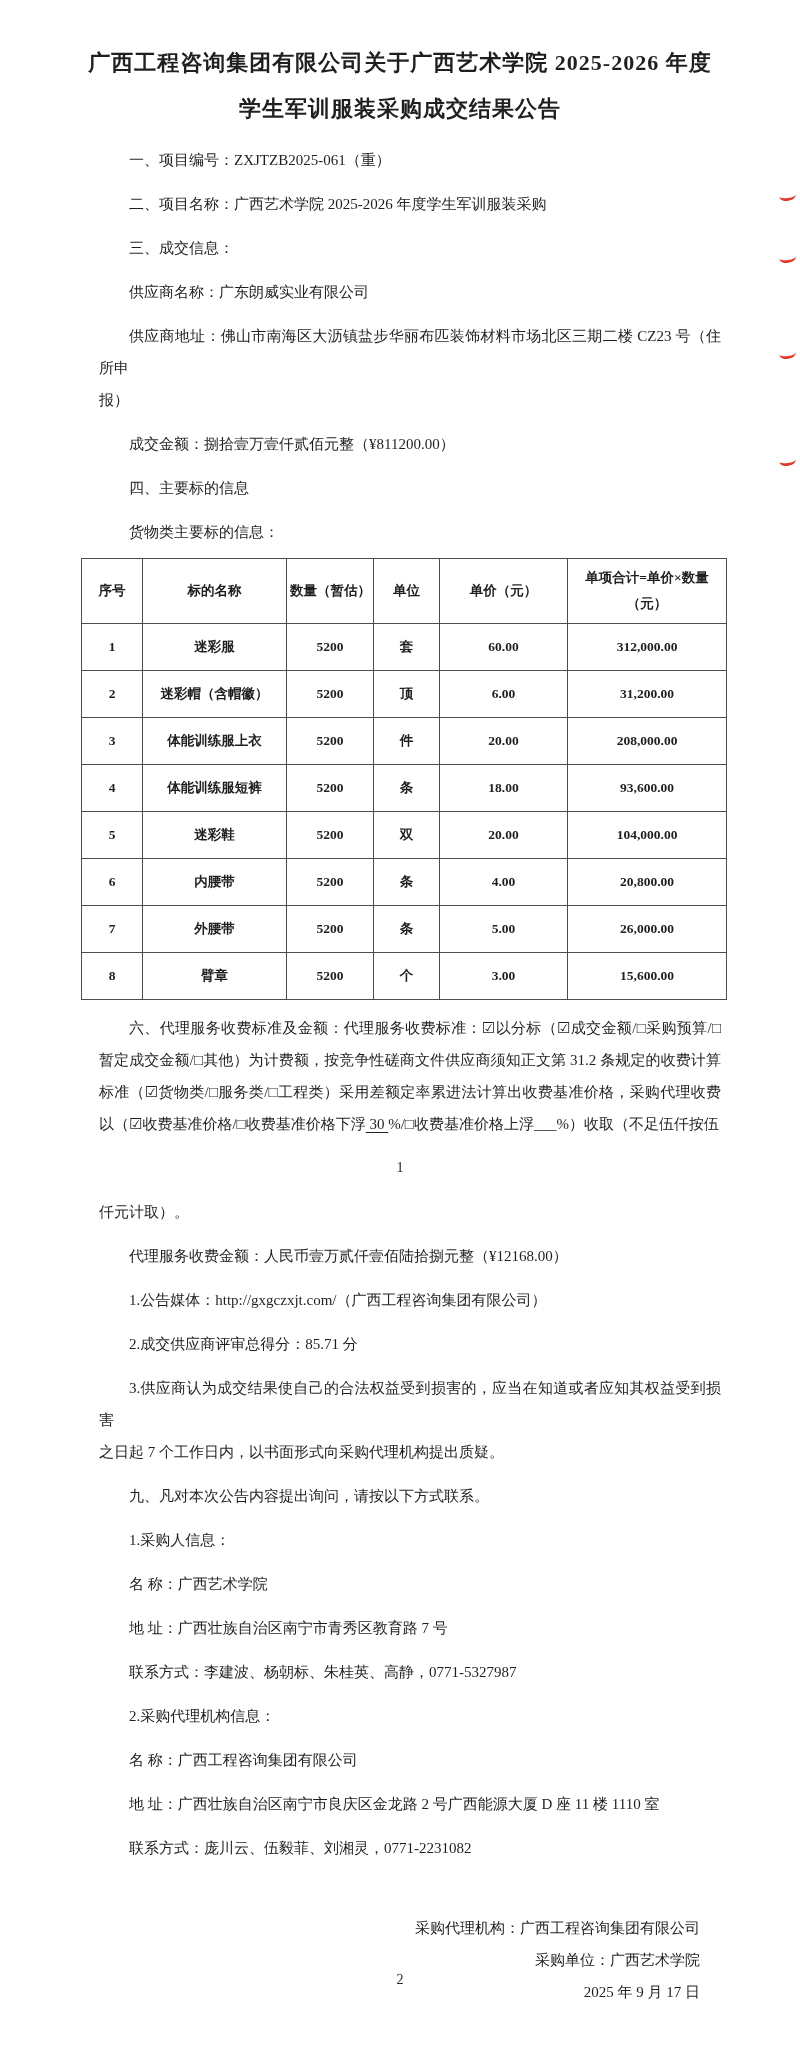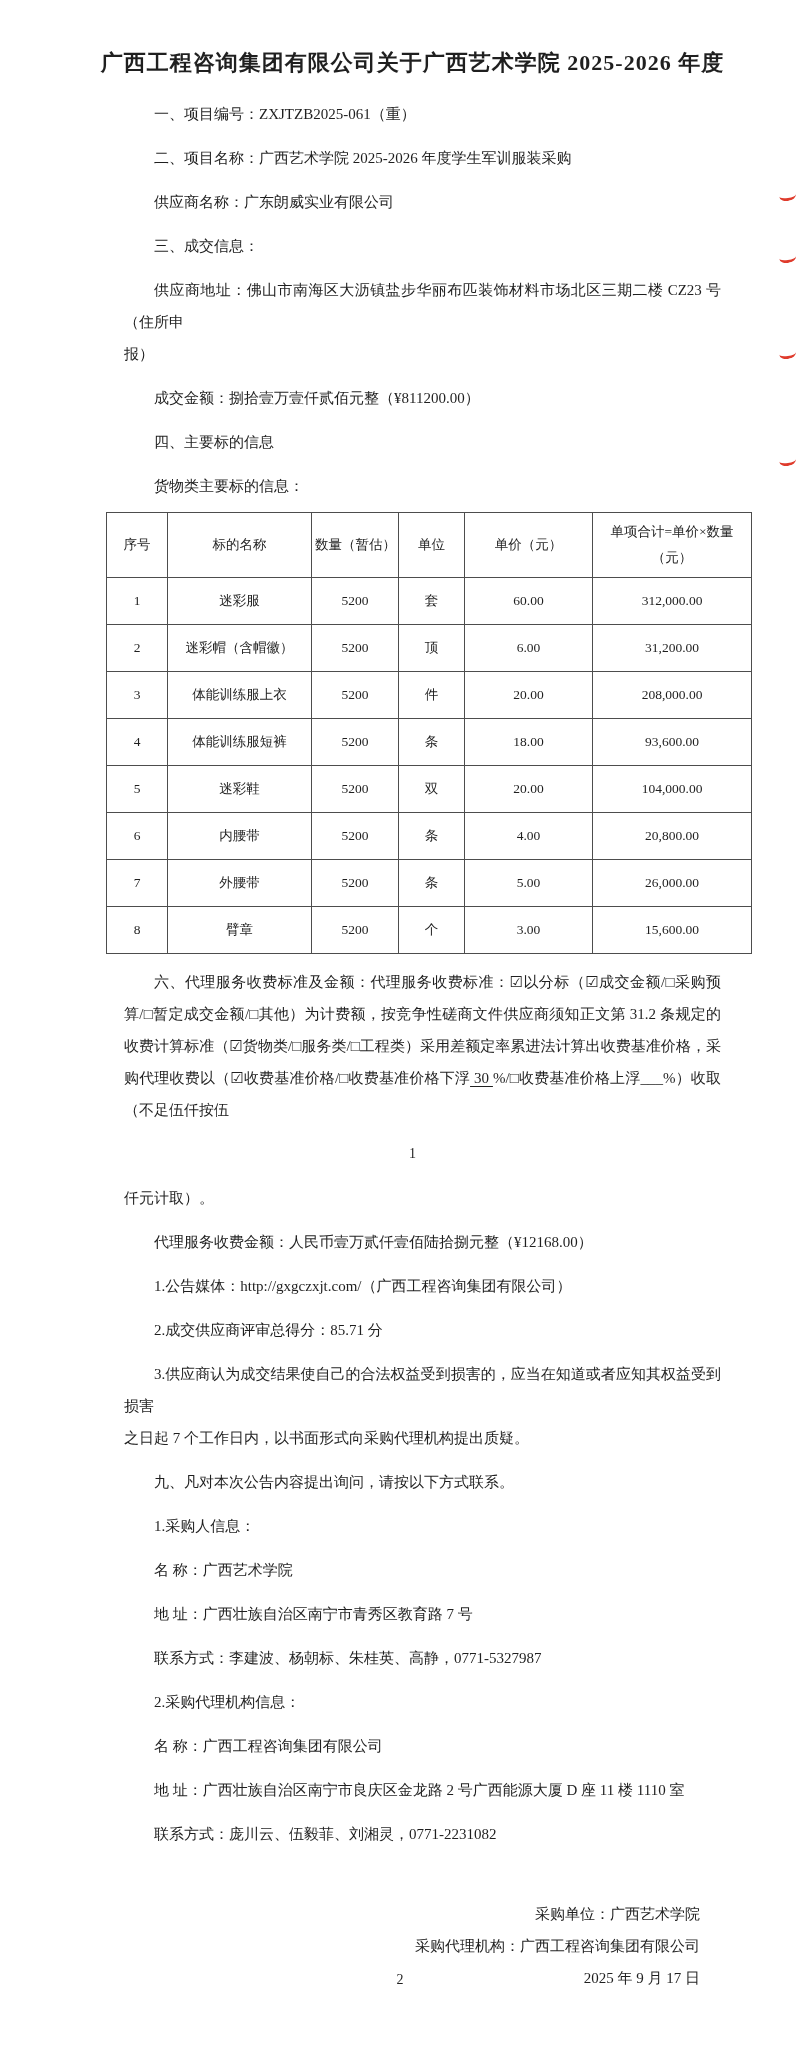"广西工程咨询集团有限公司关于广西艺术学院 2025-2026 年度" .content { padding: 40px 67px 0 112px -> 40px 67px 0 87px }
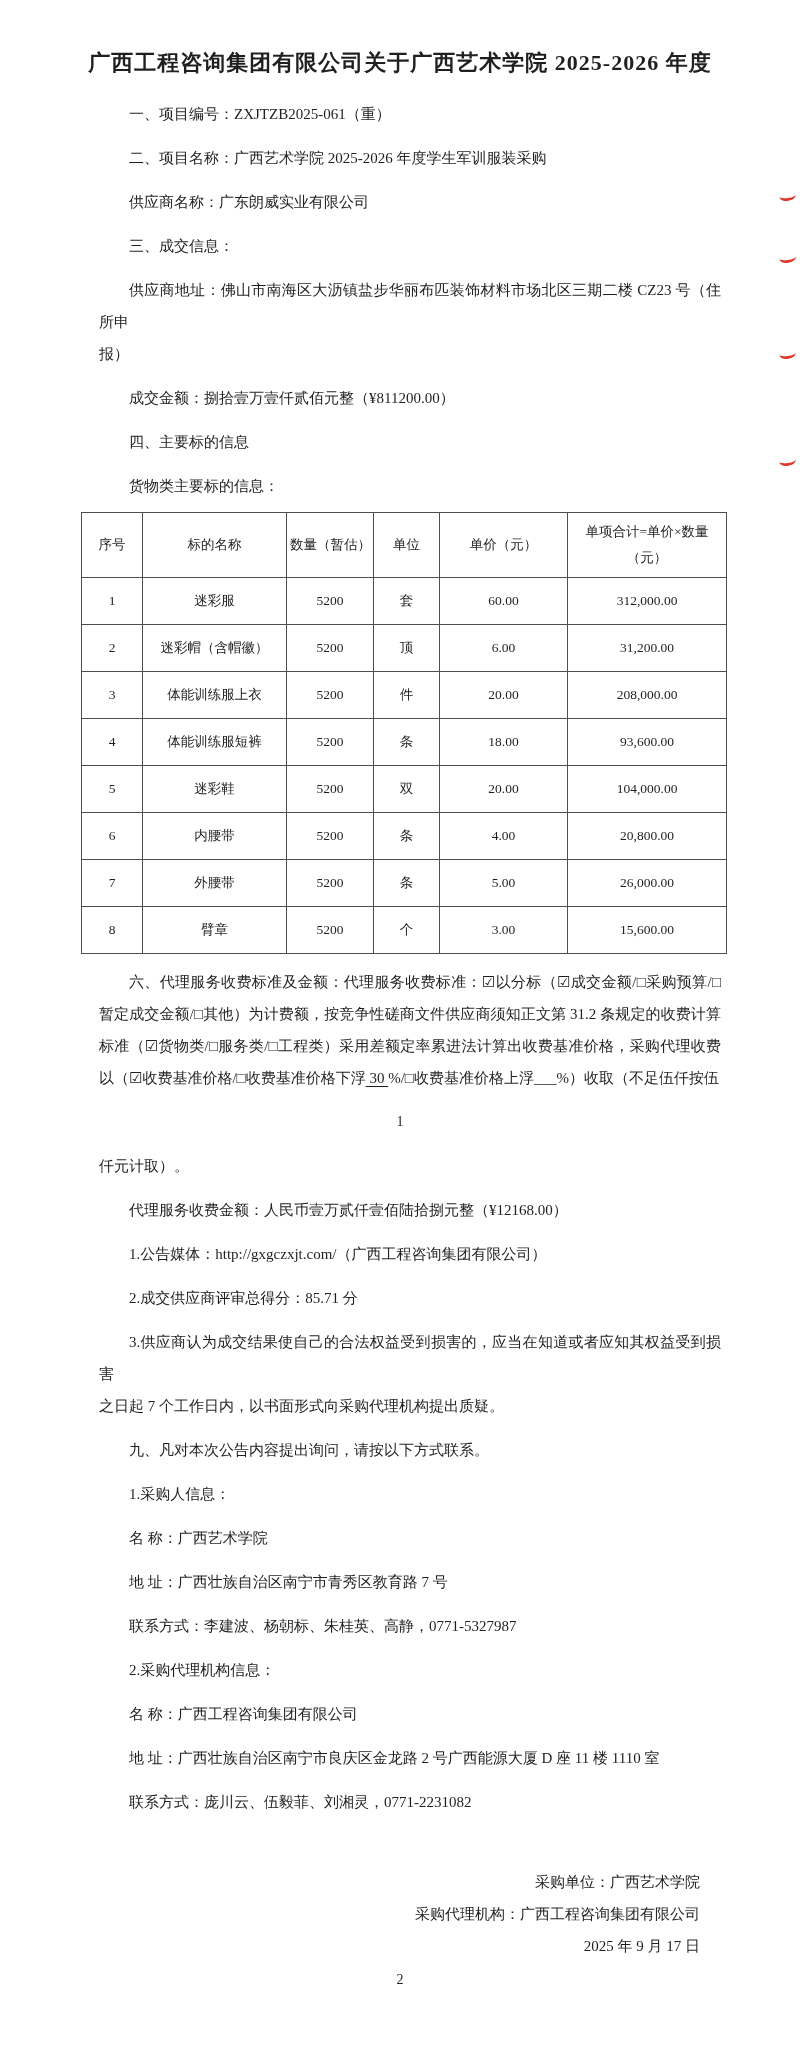"学生军训服装采购成交结果公告" span.tline { html: none -> <span>学生军训服装采购成交结果公告</span> }
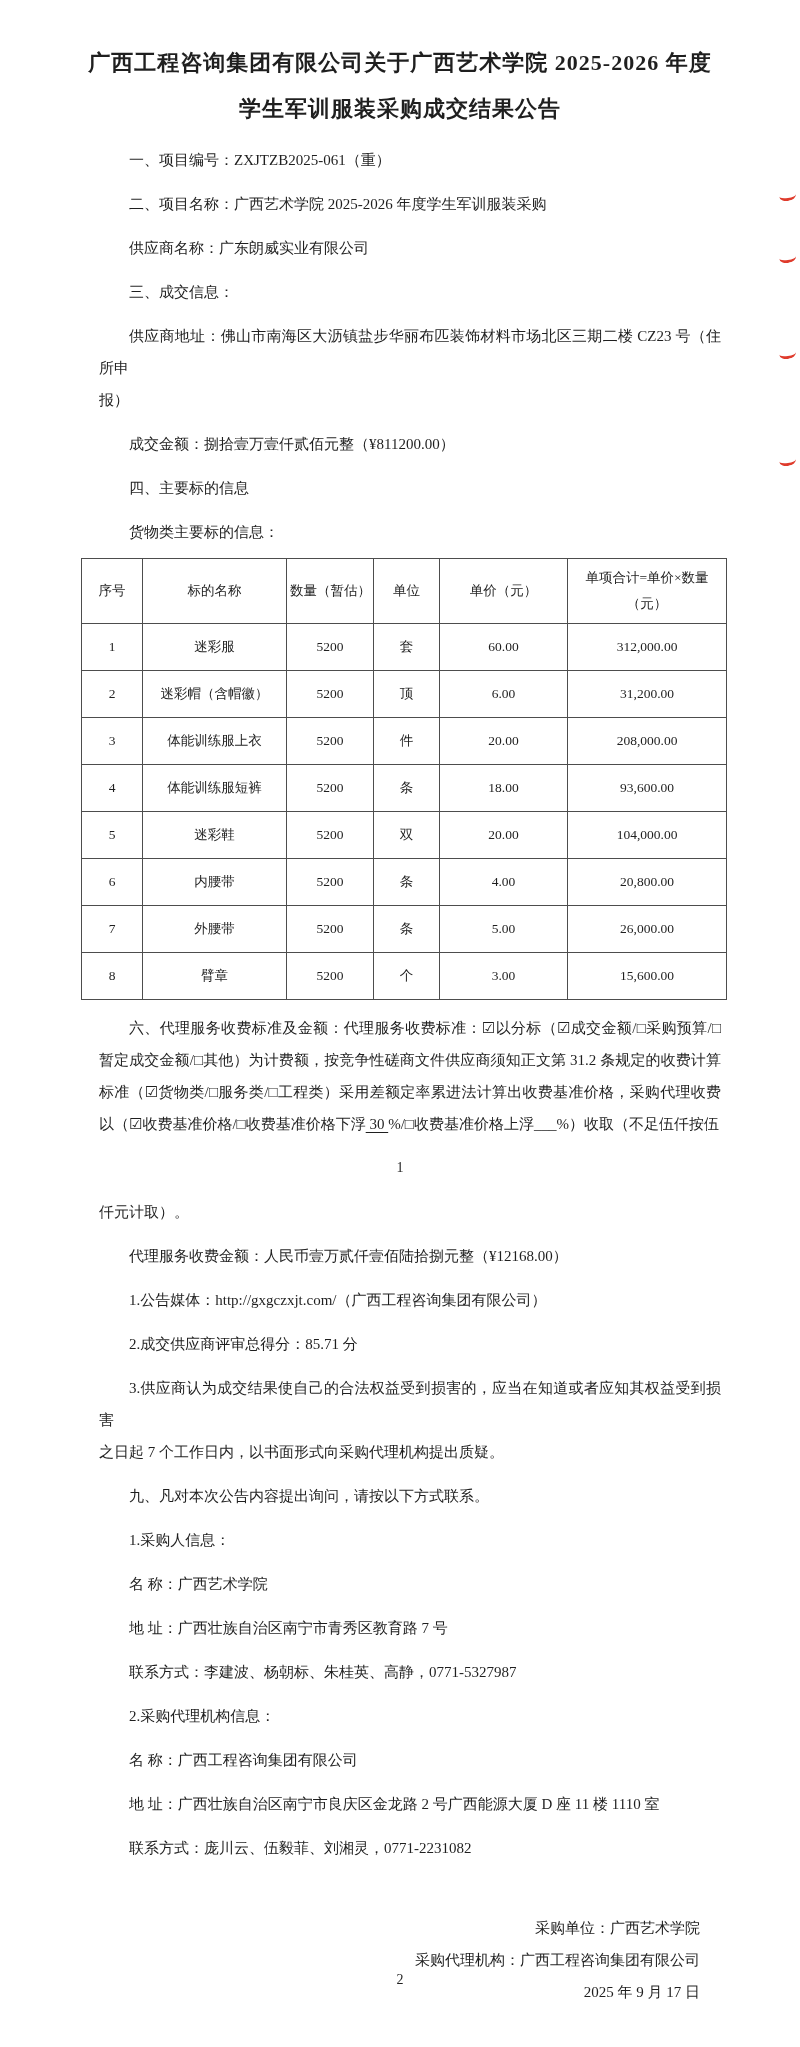"供应商名称：广东朗威实业有限公司" p.para { order: before "三、成交信息：" -> after "三、成交信息：" }
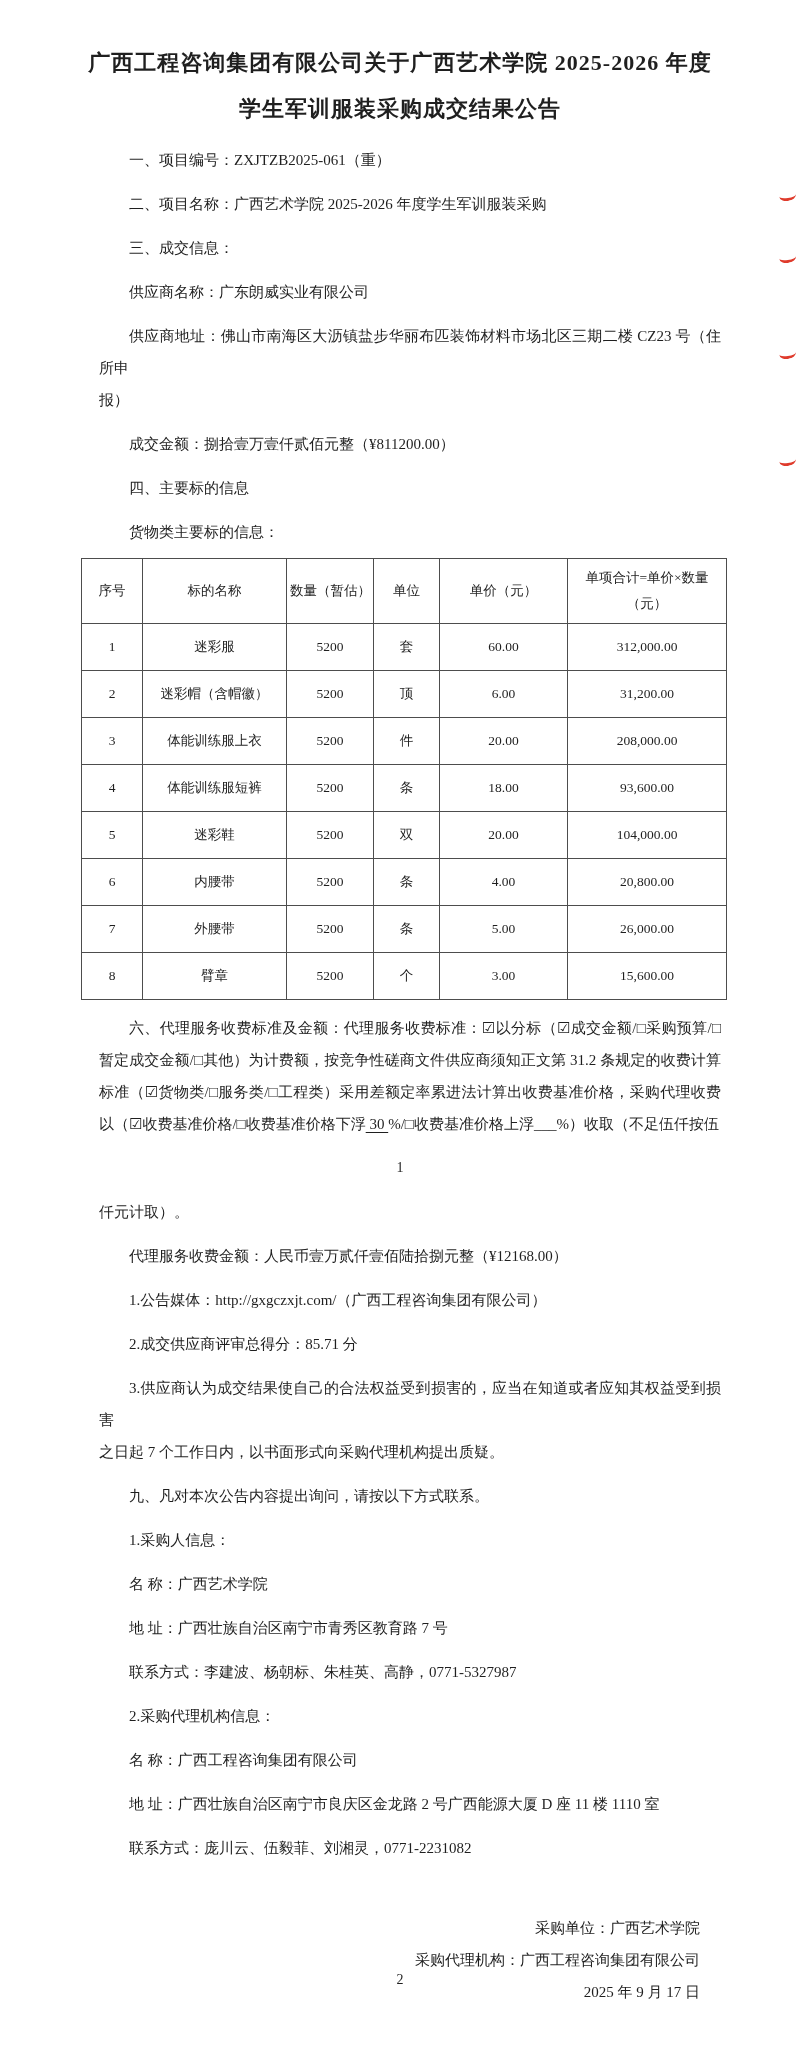"单项合计=单价×数量（元）" table.goods th,table.goods td { font-weight: normal -> bold }
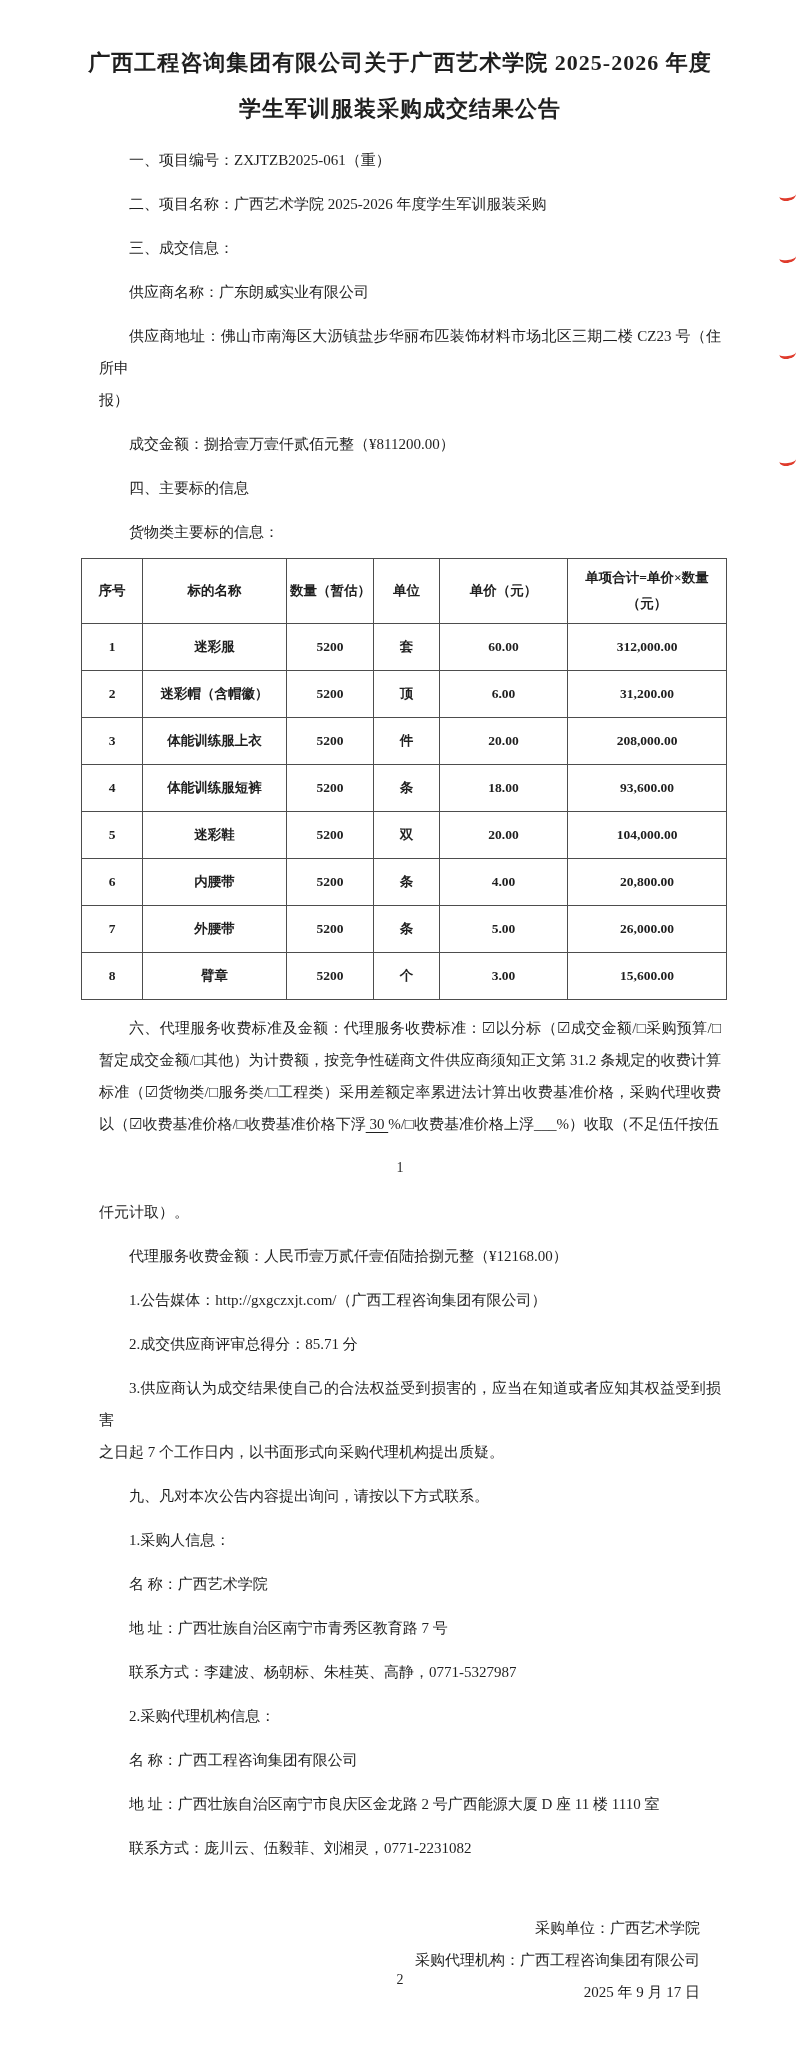"采购单位：广西艺术学院" p { order: before "采购代理机构：广西工程咨询集团有限公司" -> after "采购代理机构：广西工程咨询集团有限公司" }
